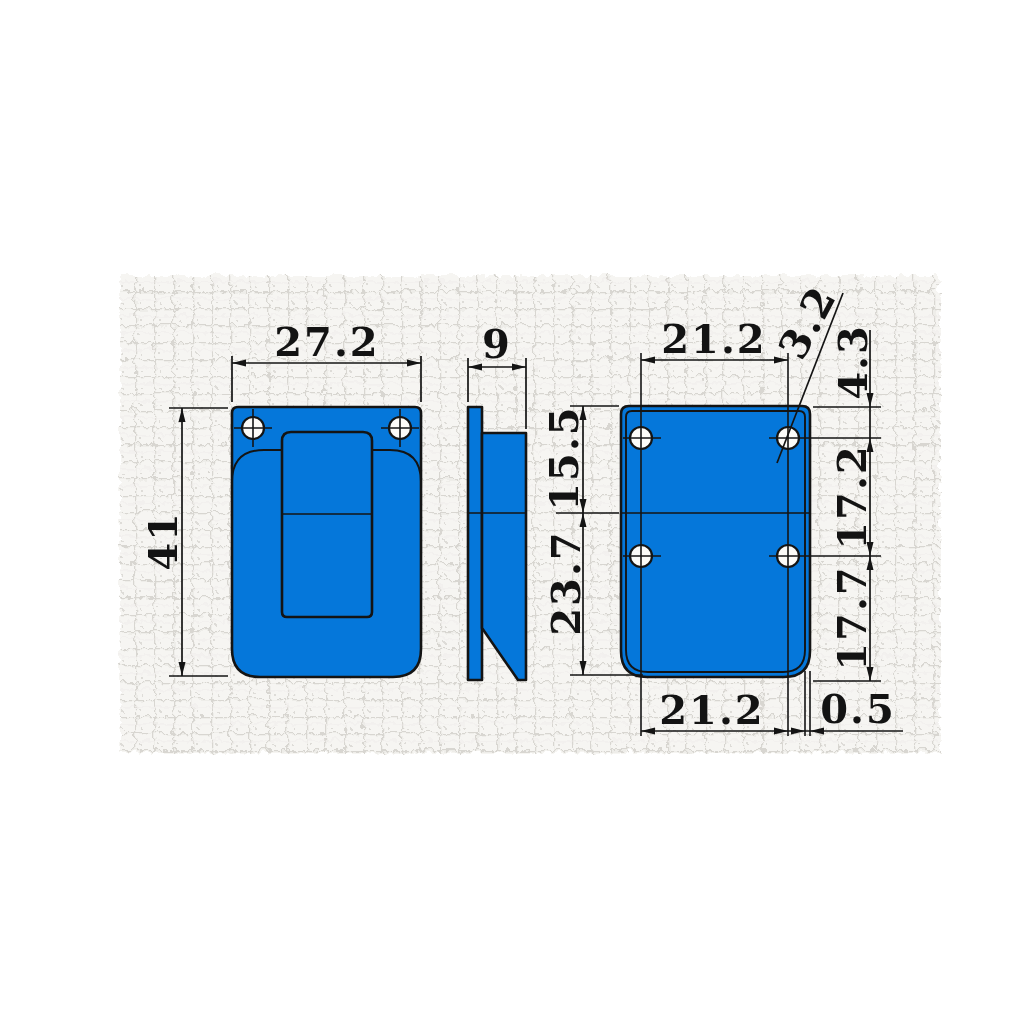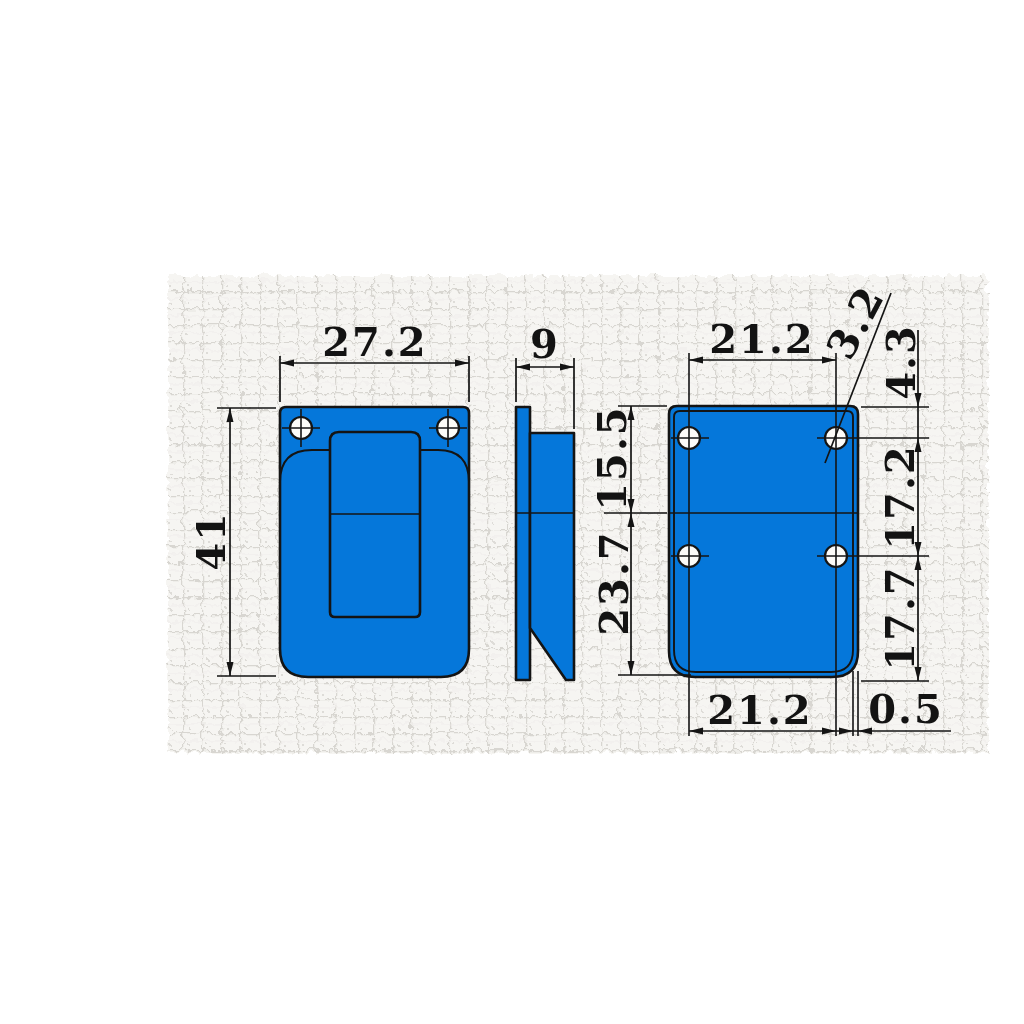"27.2" .stage { margin-left: 48px -> none }
